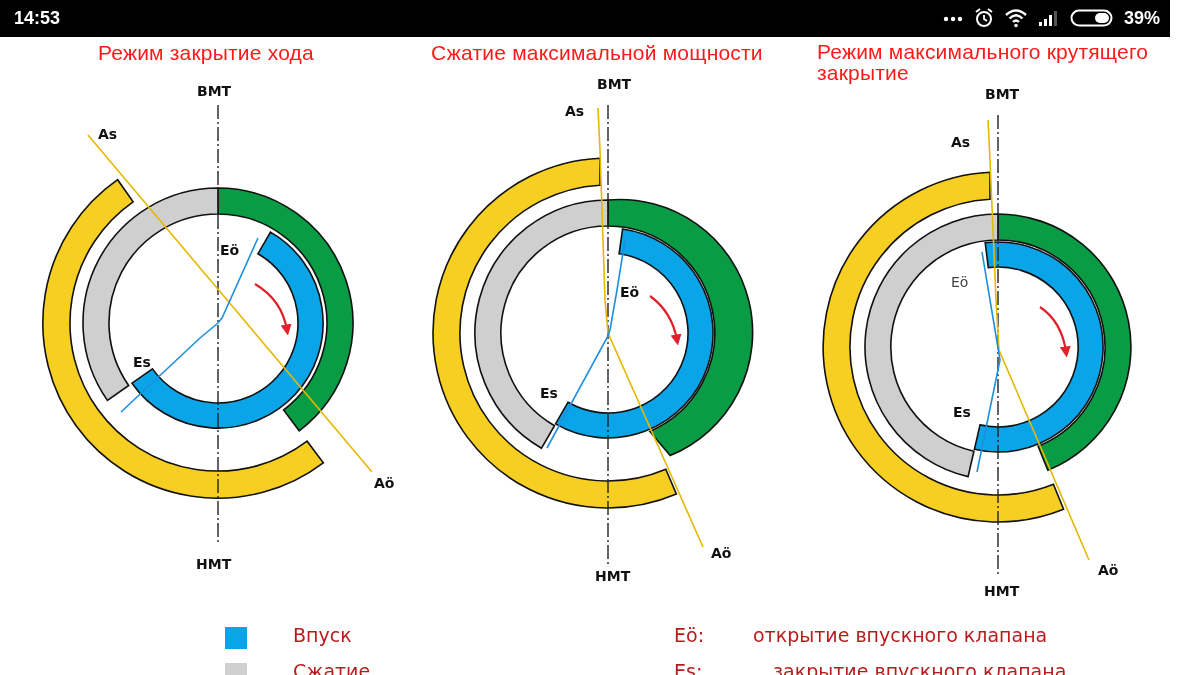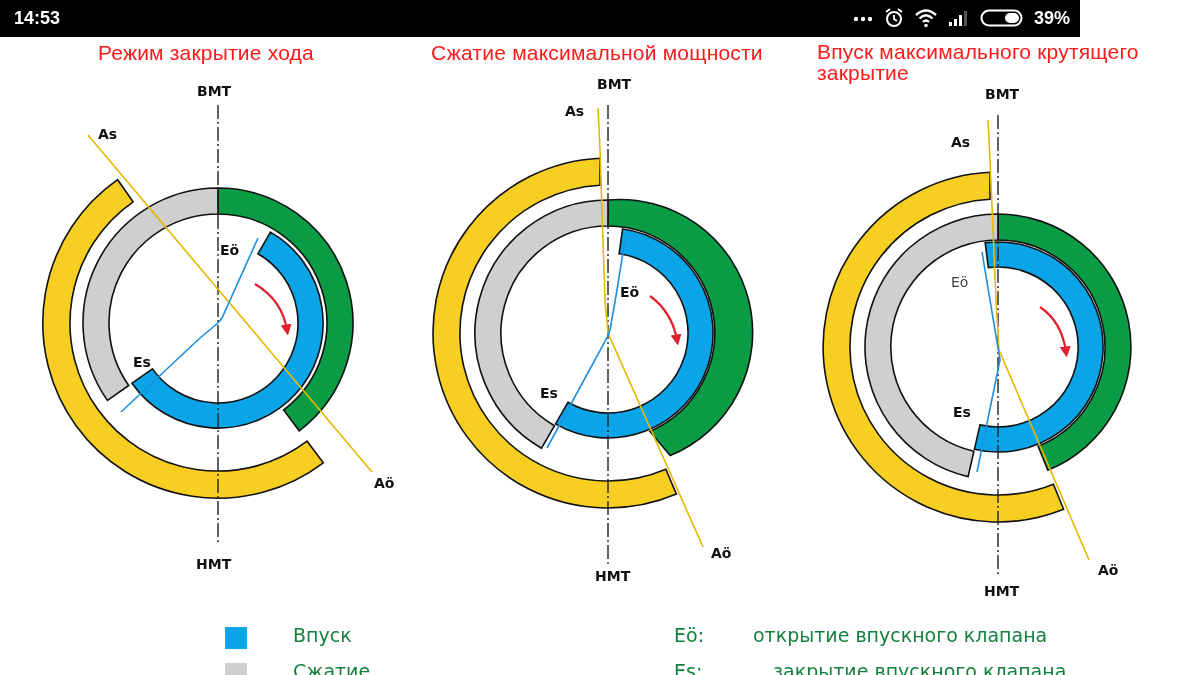"14:53" .statusbar { width: 1080px -> 1170px }
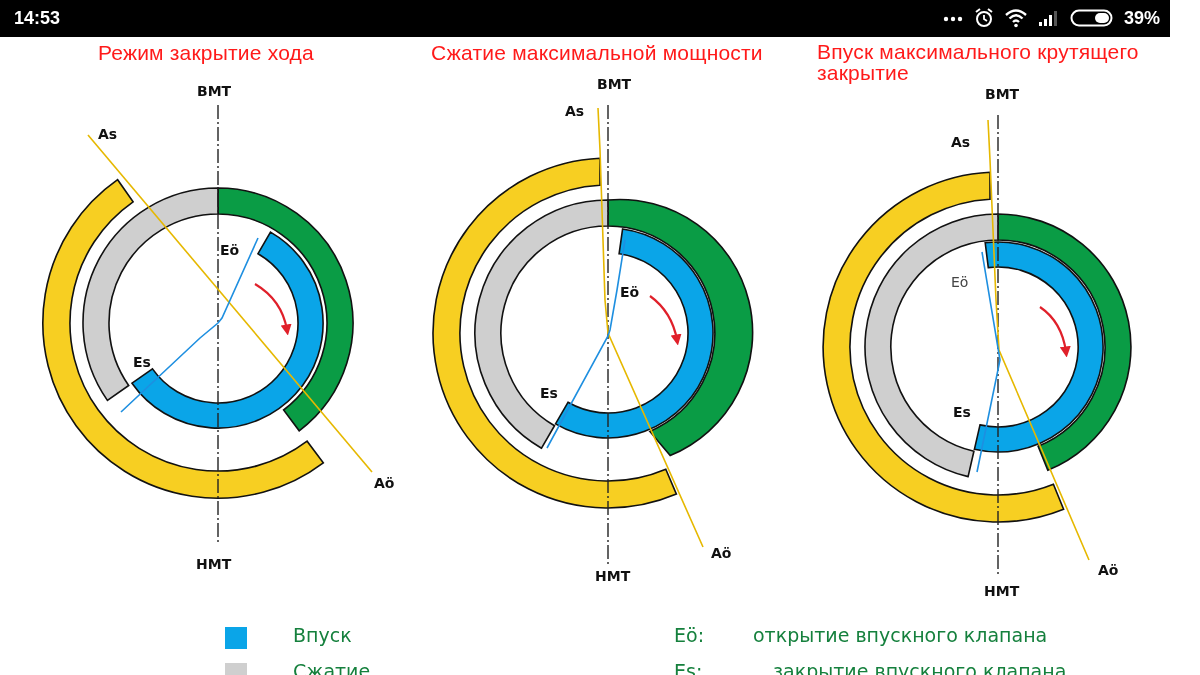"Впуск максимального крутящего" div.title { text: Впуск -> Режим }
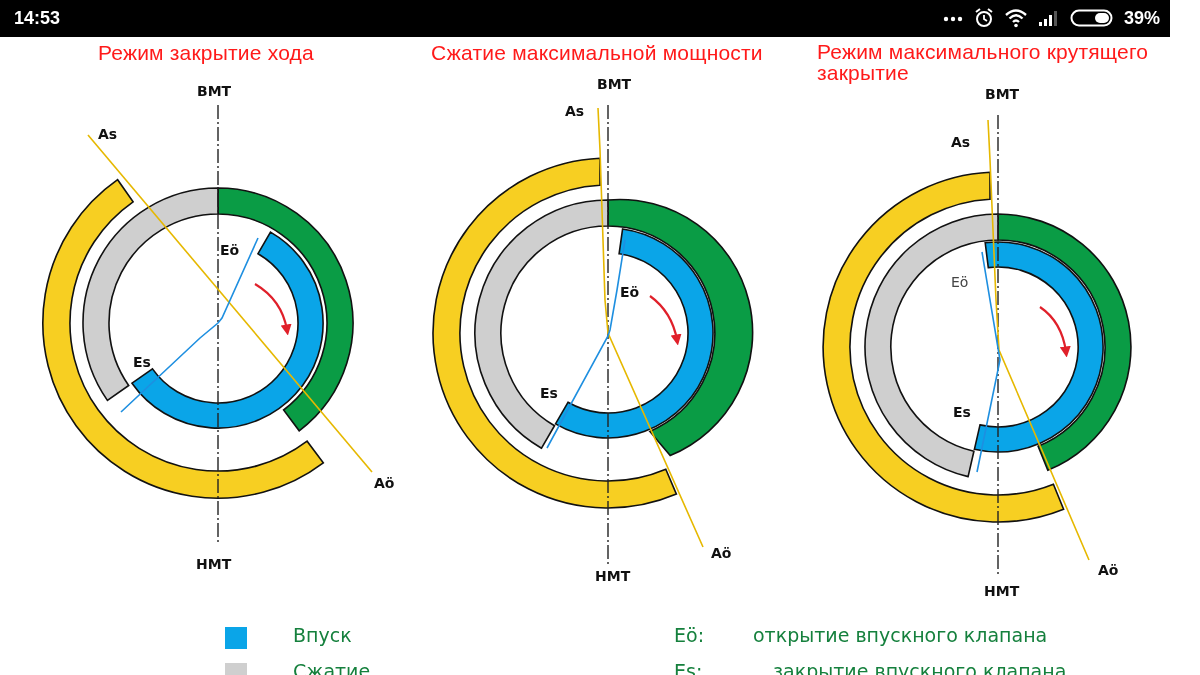"Впуск" .legend-txt { color: #15803d -> #b91c1c }
